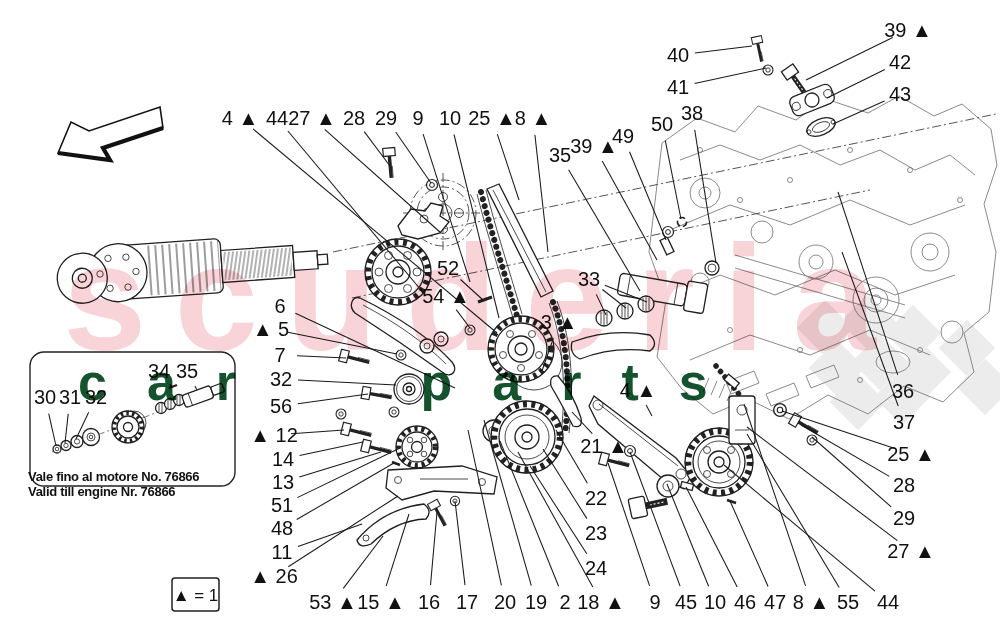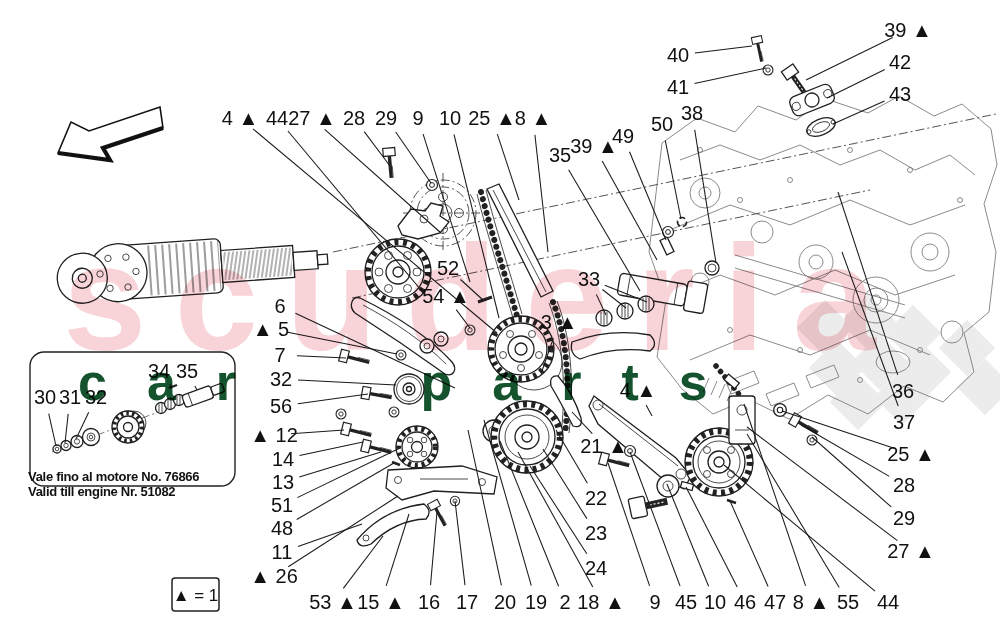"Valid till engine Nr. 51082" div.note { text: 51082 -> 76866 }
